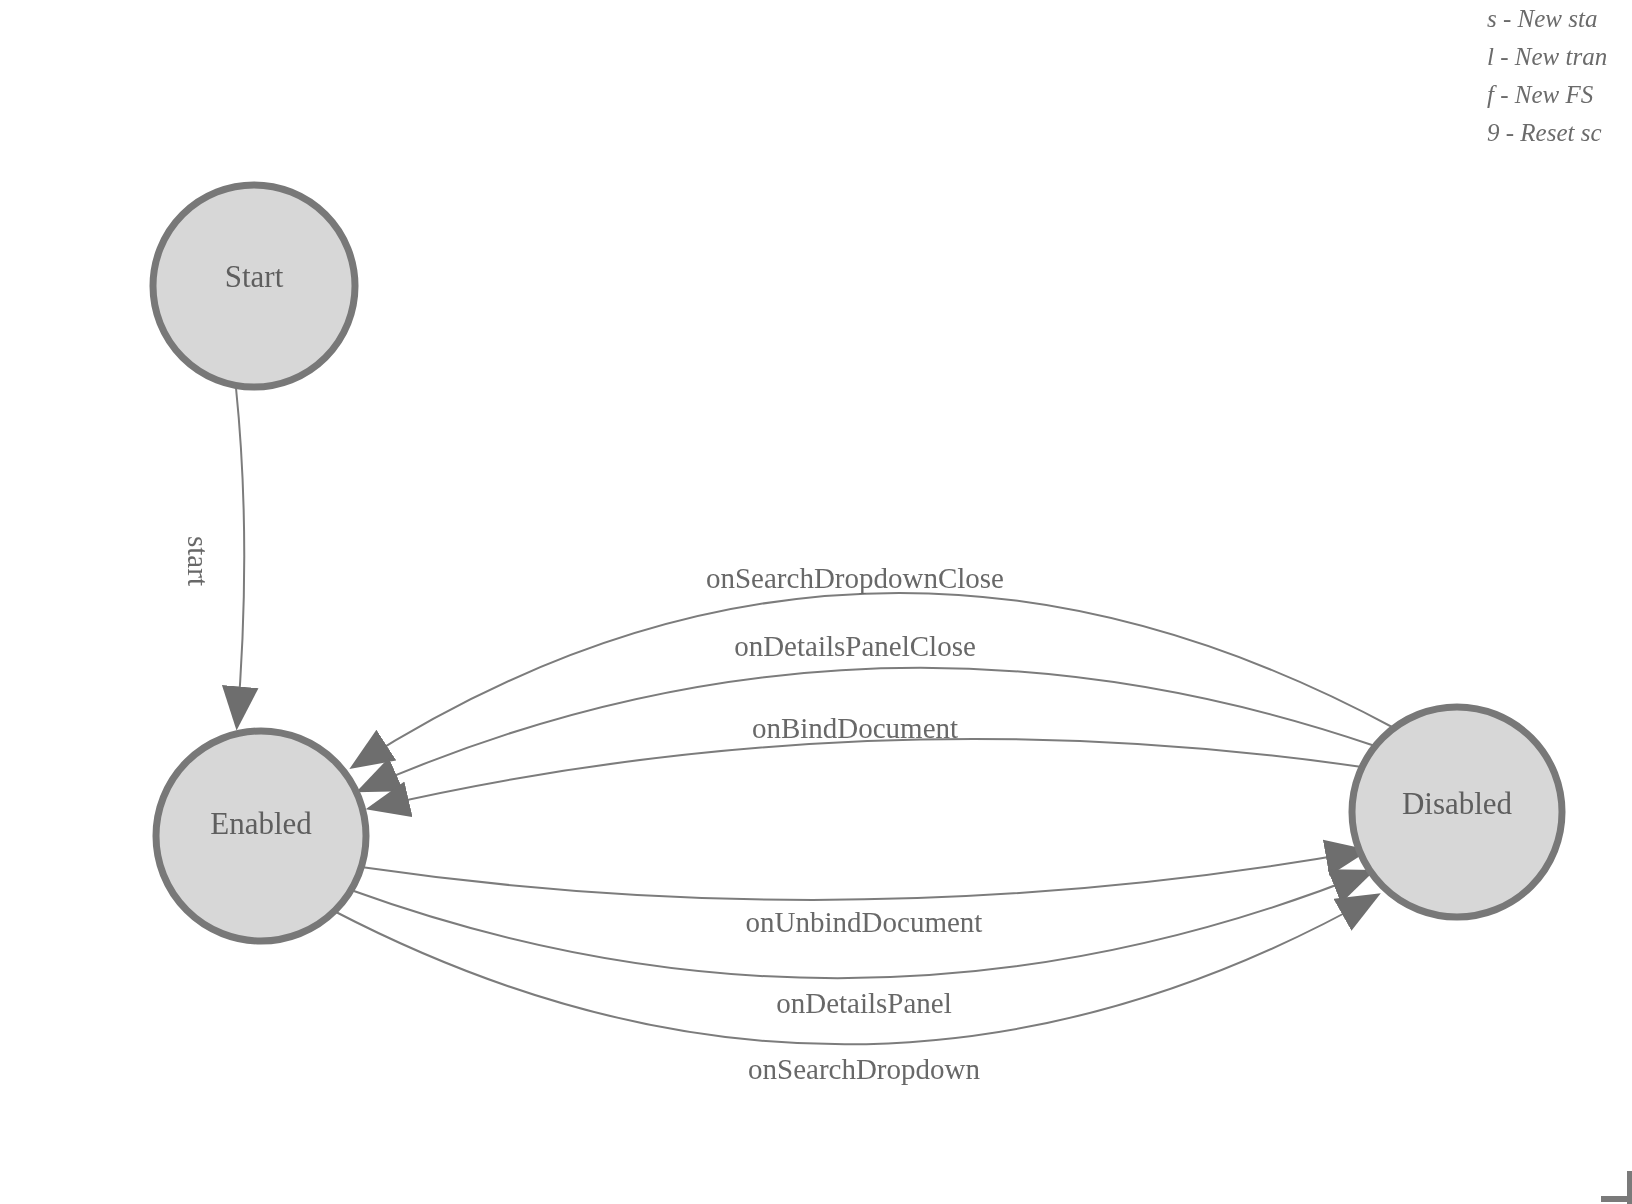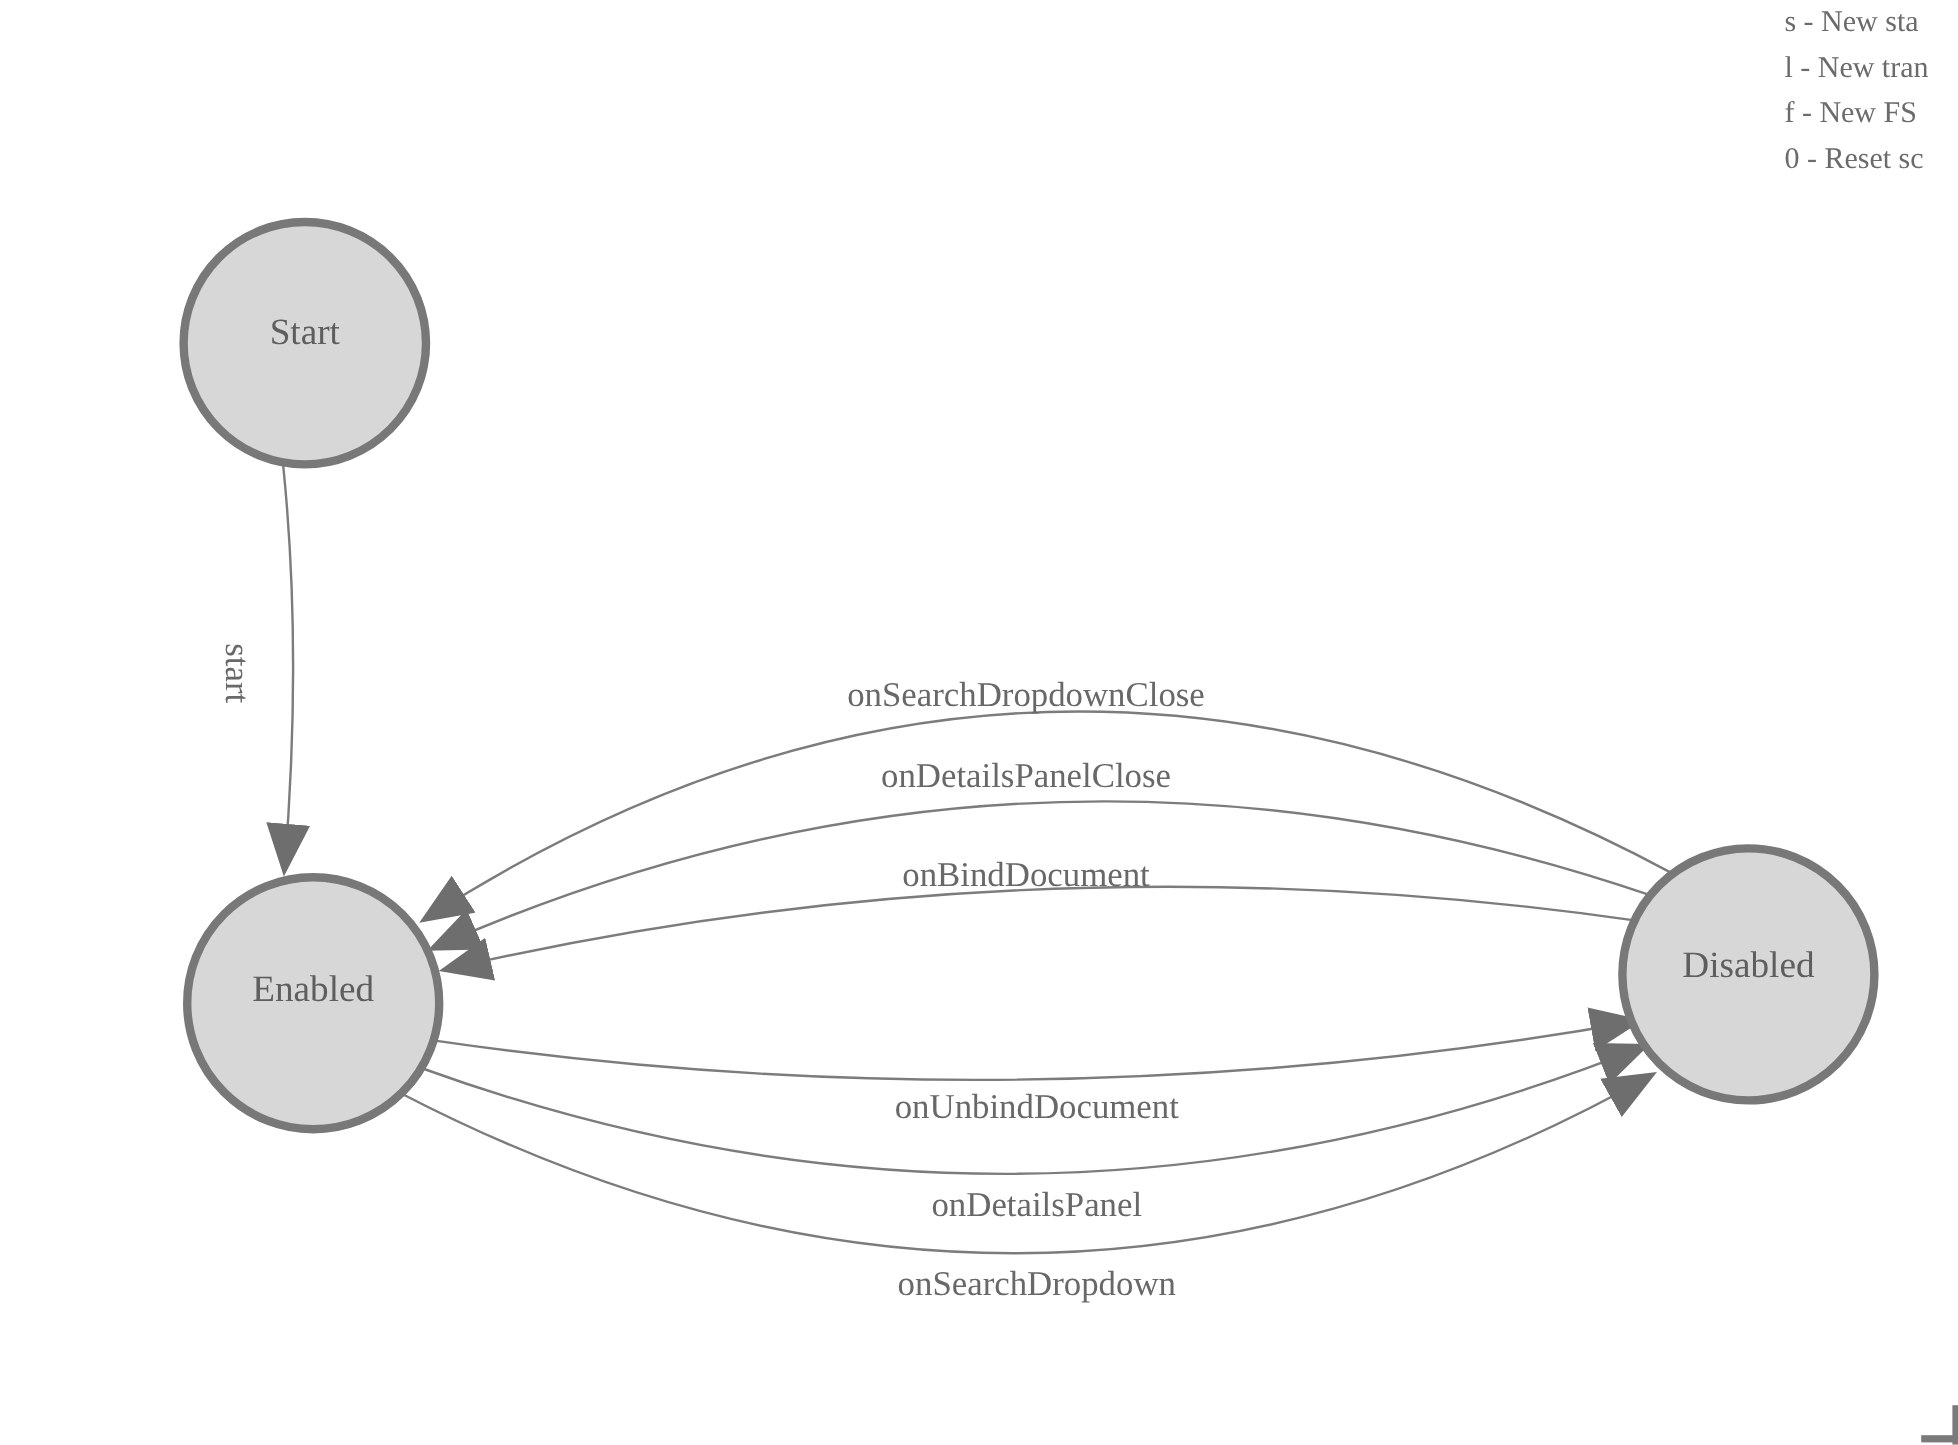"s - New sta" .legend { font-style: none -> italic }
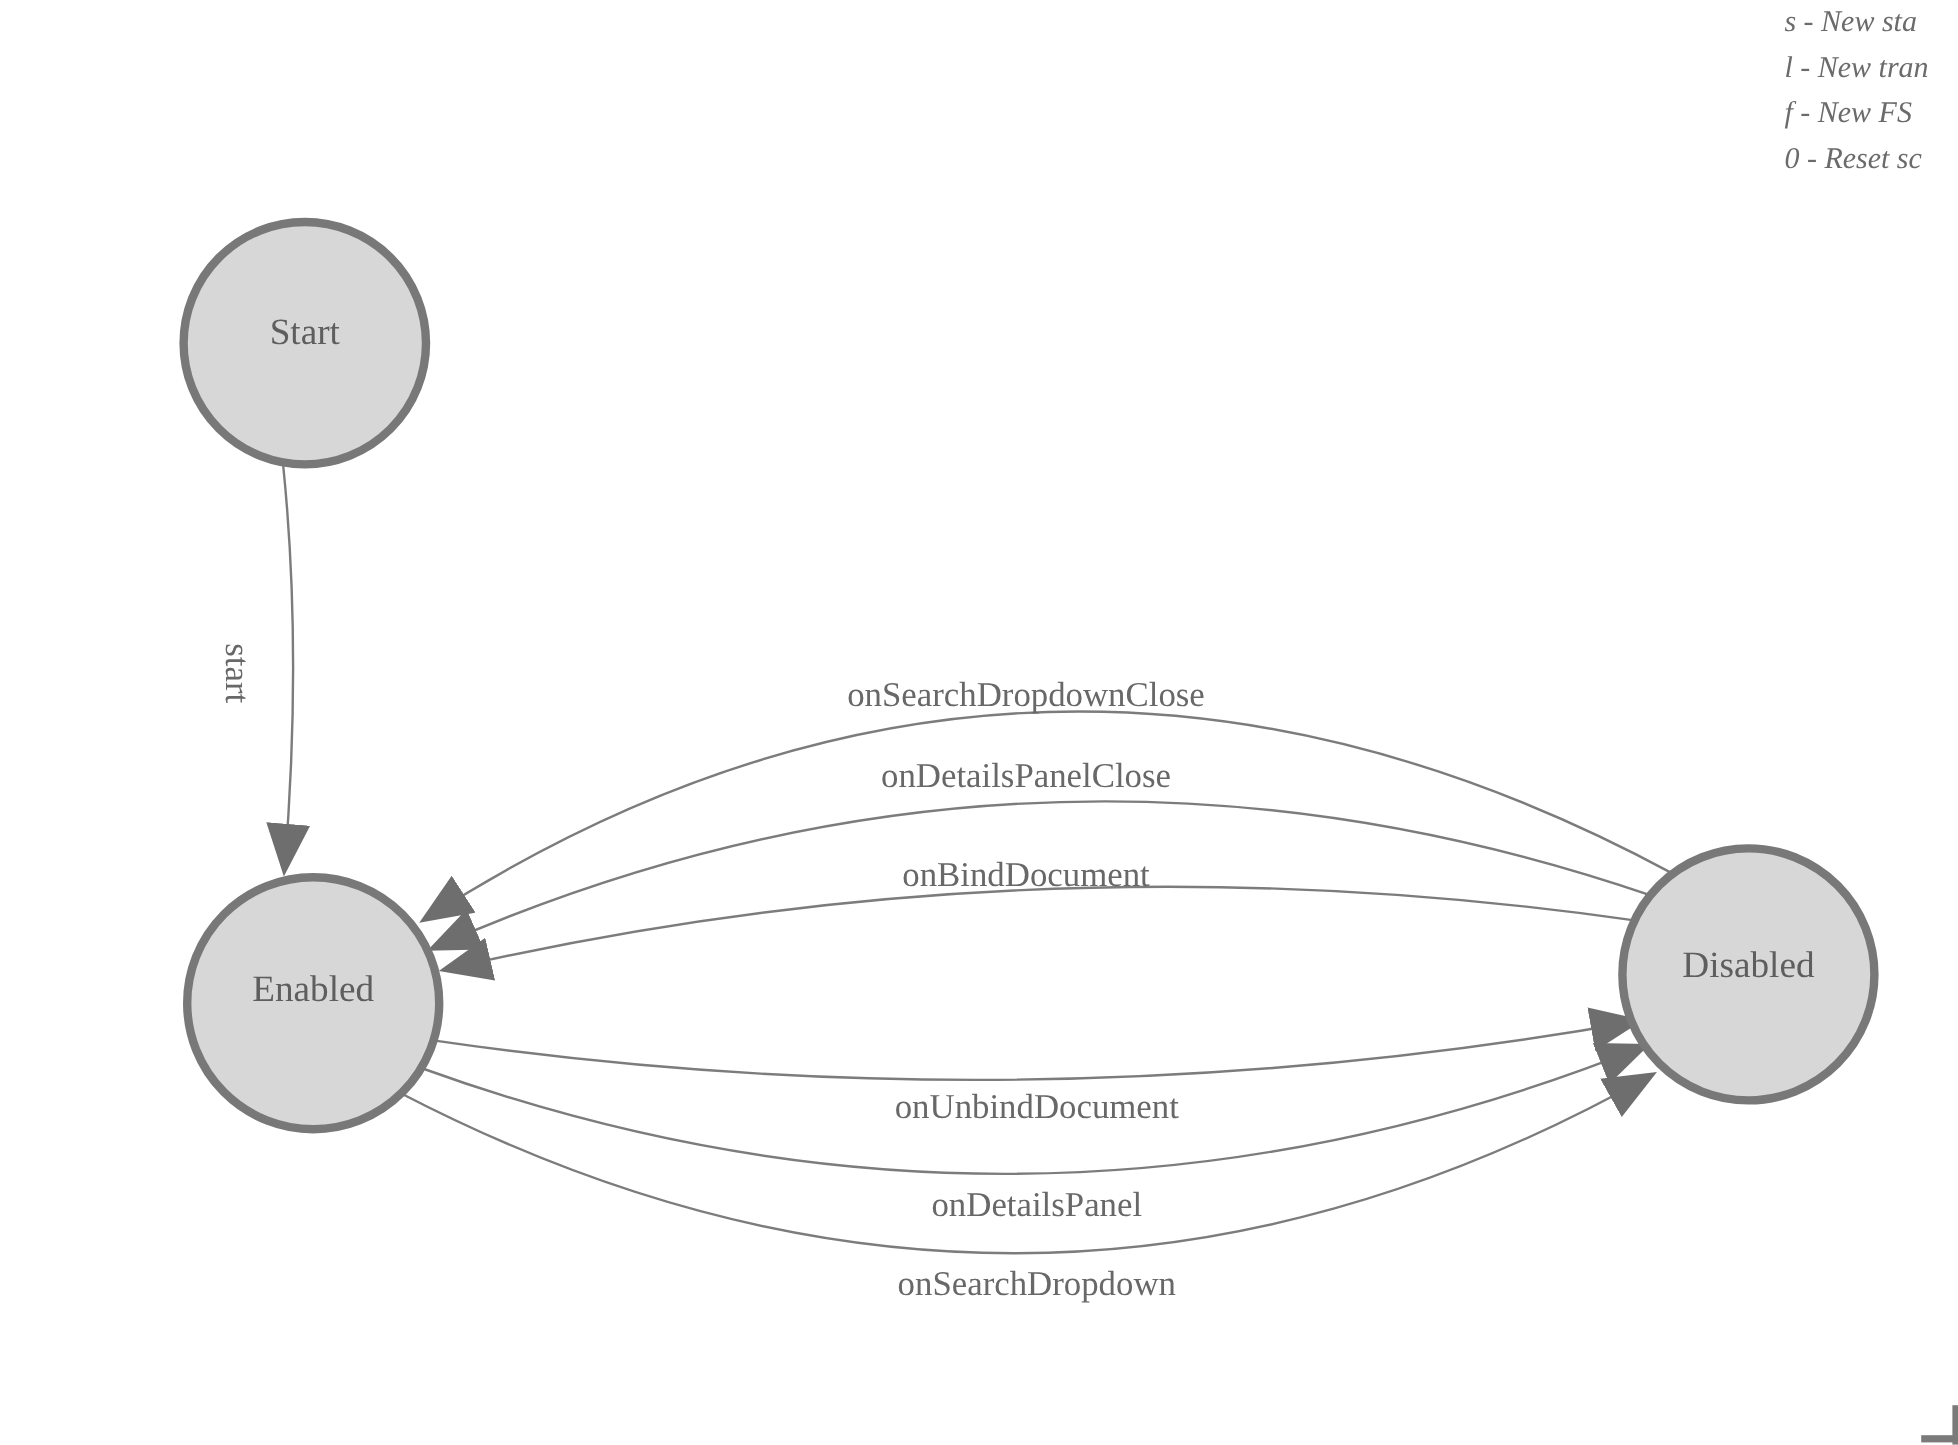"0 - Reset sc" div { text: 0 -> 9 }
